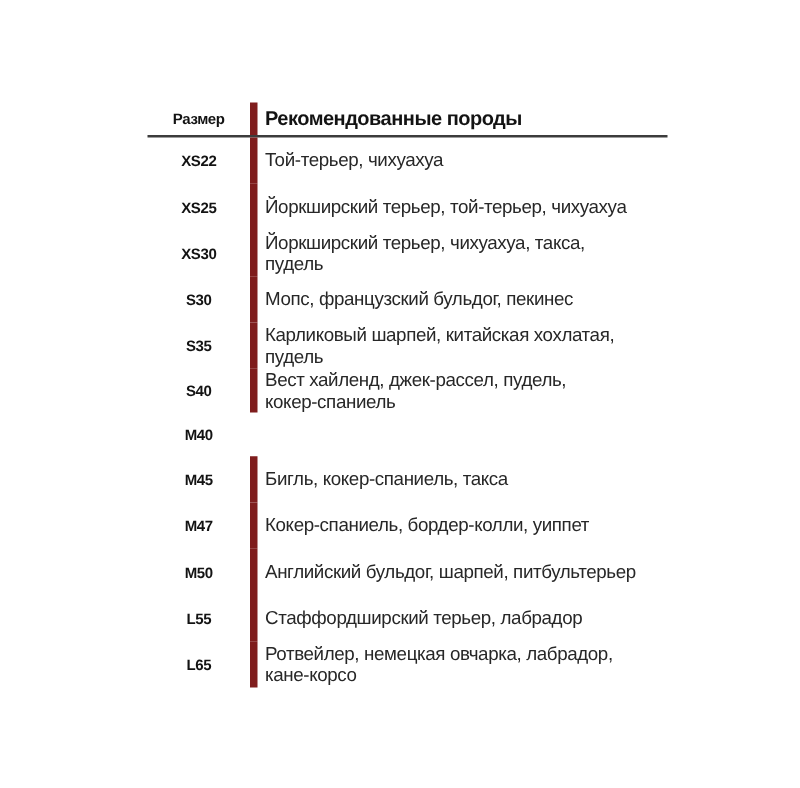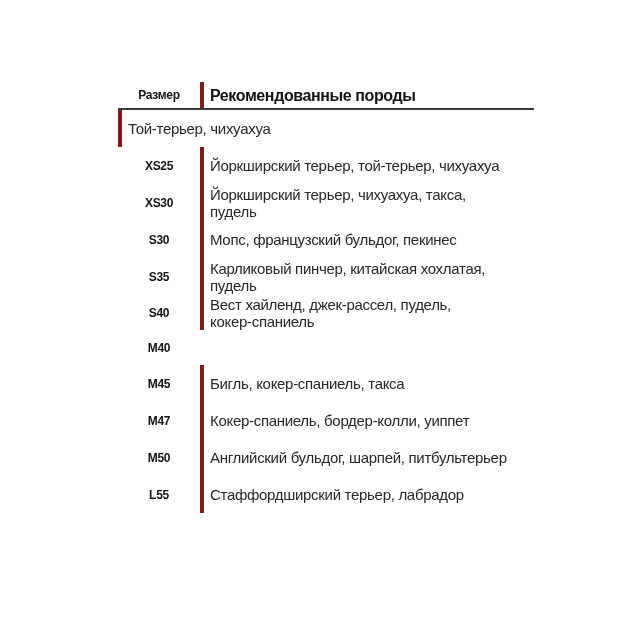"Рекомендованные породы" .cell-breeds { border-left: 4px solid #7f1d1d -> 6px solid #7f1d1d }
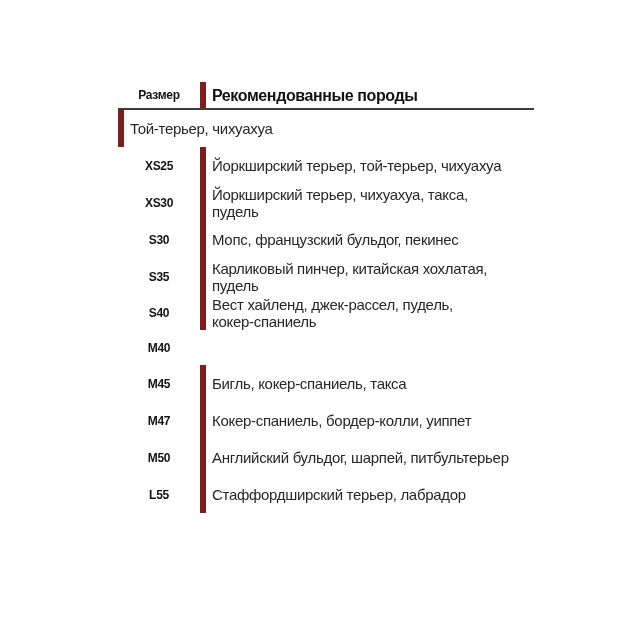"XS22" div.cell-size { html: none -> <div>XS22</div> }
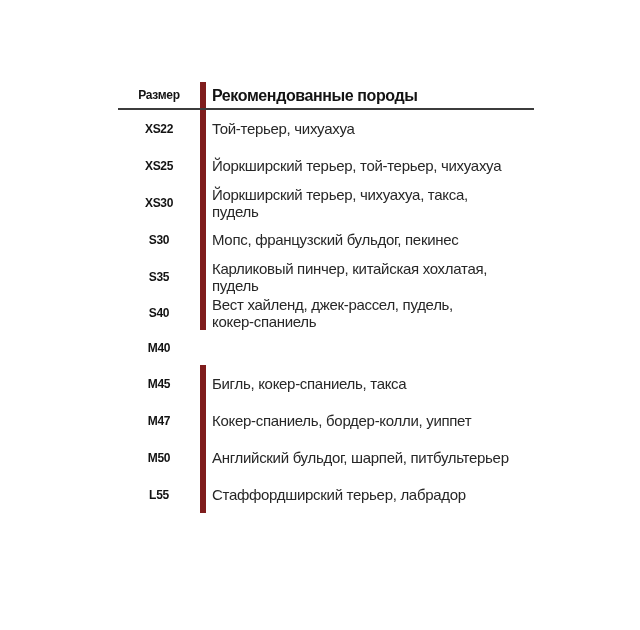"Карликовый пинчер, китайская хохлатая," div.cell-breeds { text: пинчер -> шарпей }
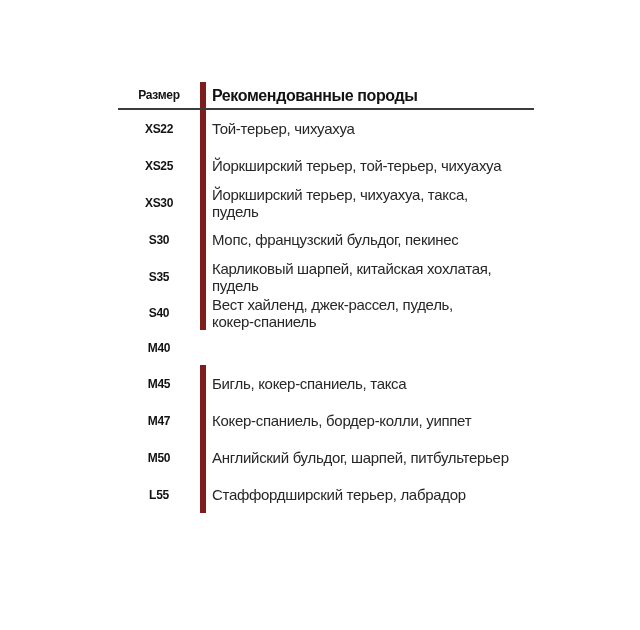"L65" div.trow { html: none -> <div> <div>L65</div> <div>Ротвейлер, немецкая овчарка, лабрадор, кане-корсо</div> </div> }
